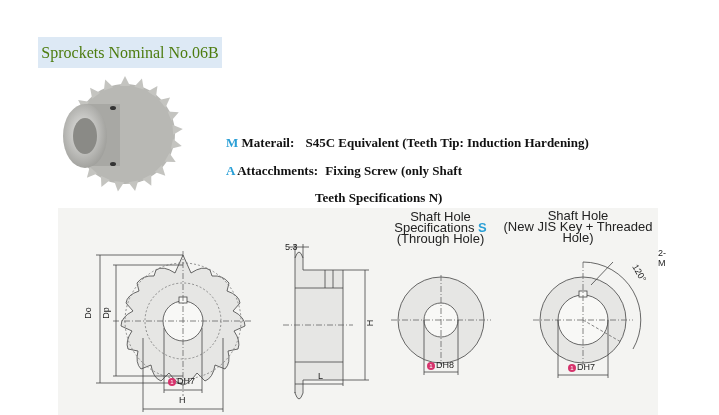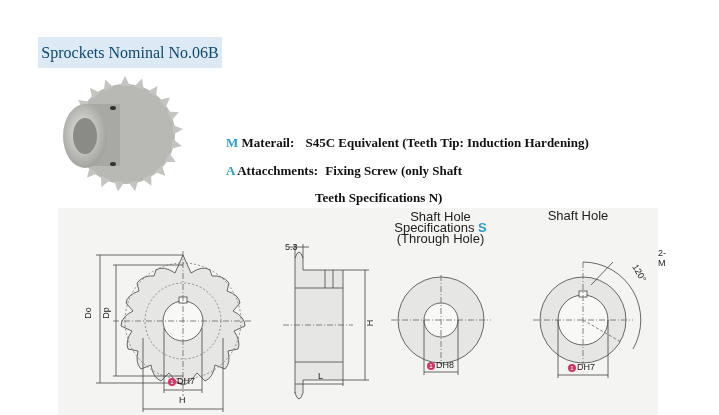"Sprockets Nominal No.06B" .title-box { color: #0c4a6e -> #4d7c0f }
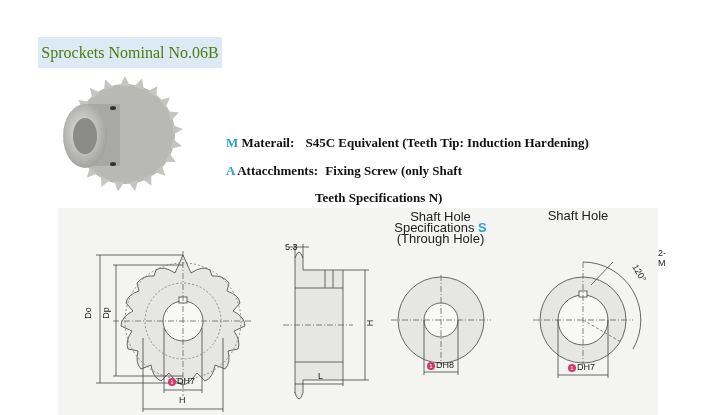"(New JIS Key + Threaded" div { html: none -> <div>(New JIS Key + Threaded Hole)</div> }
